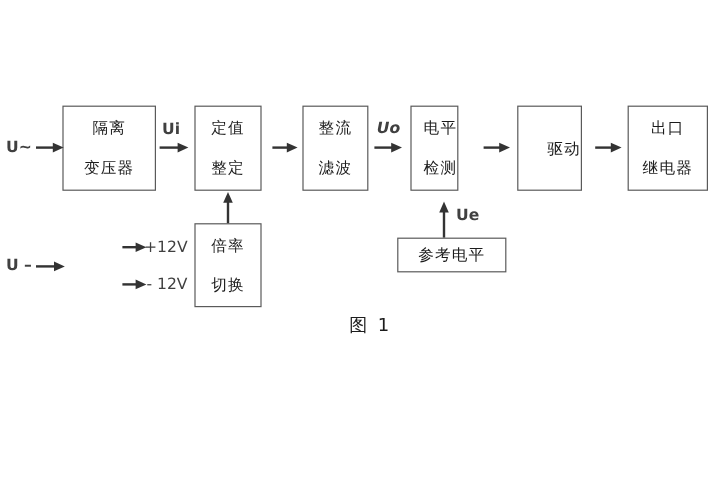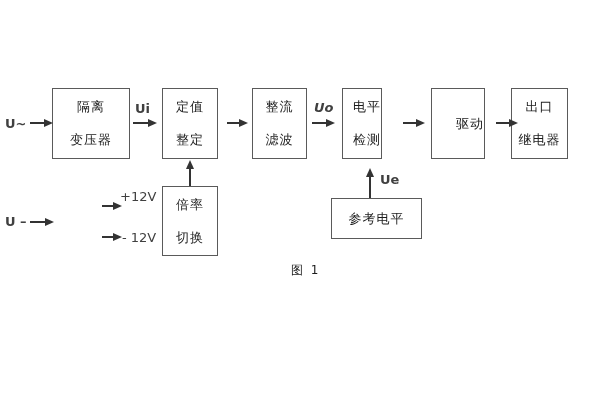"出口" .b6 { left: 511px -> 523px; width: 57px -> 67px }
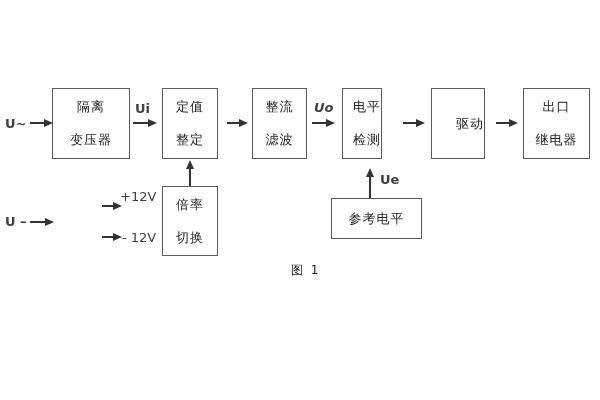"+12V" .lbl-p12 { top: 189px -> 199px }
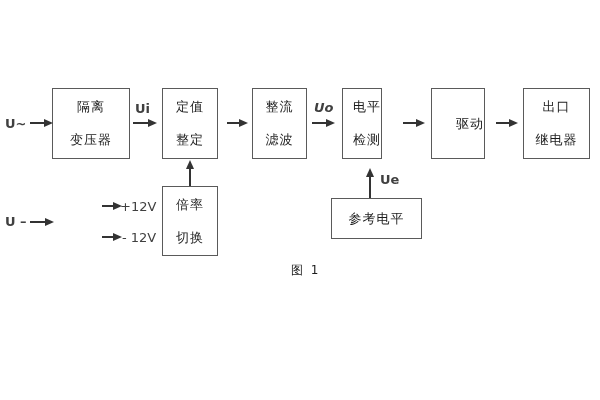"参考电平" .b9 { height: 41px -> 29px }
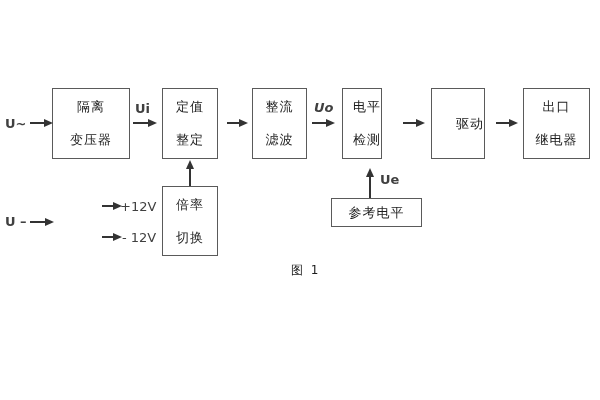"图 1" .caption { font-size: 12px -> 15px }
